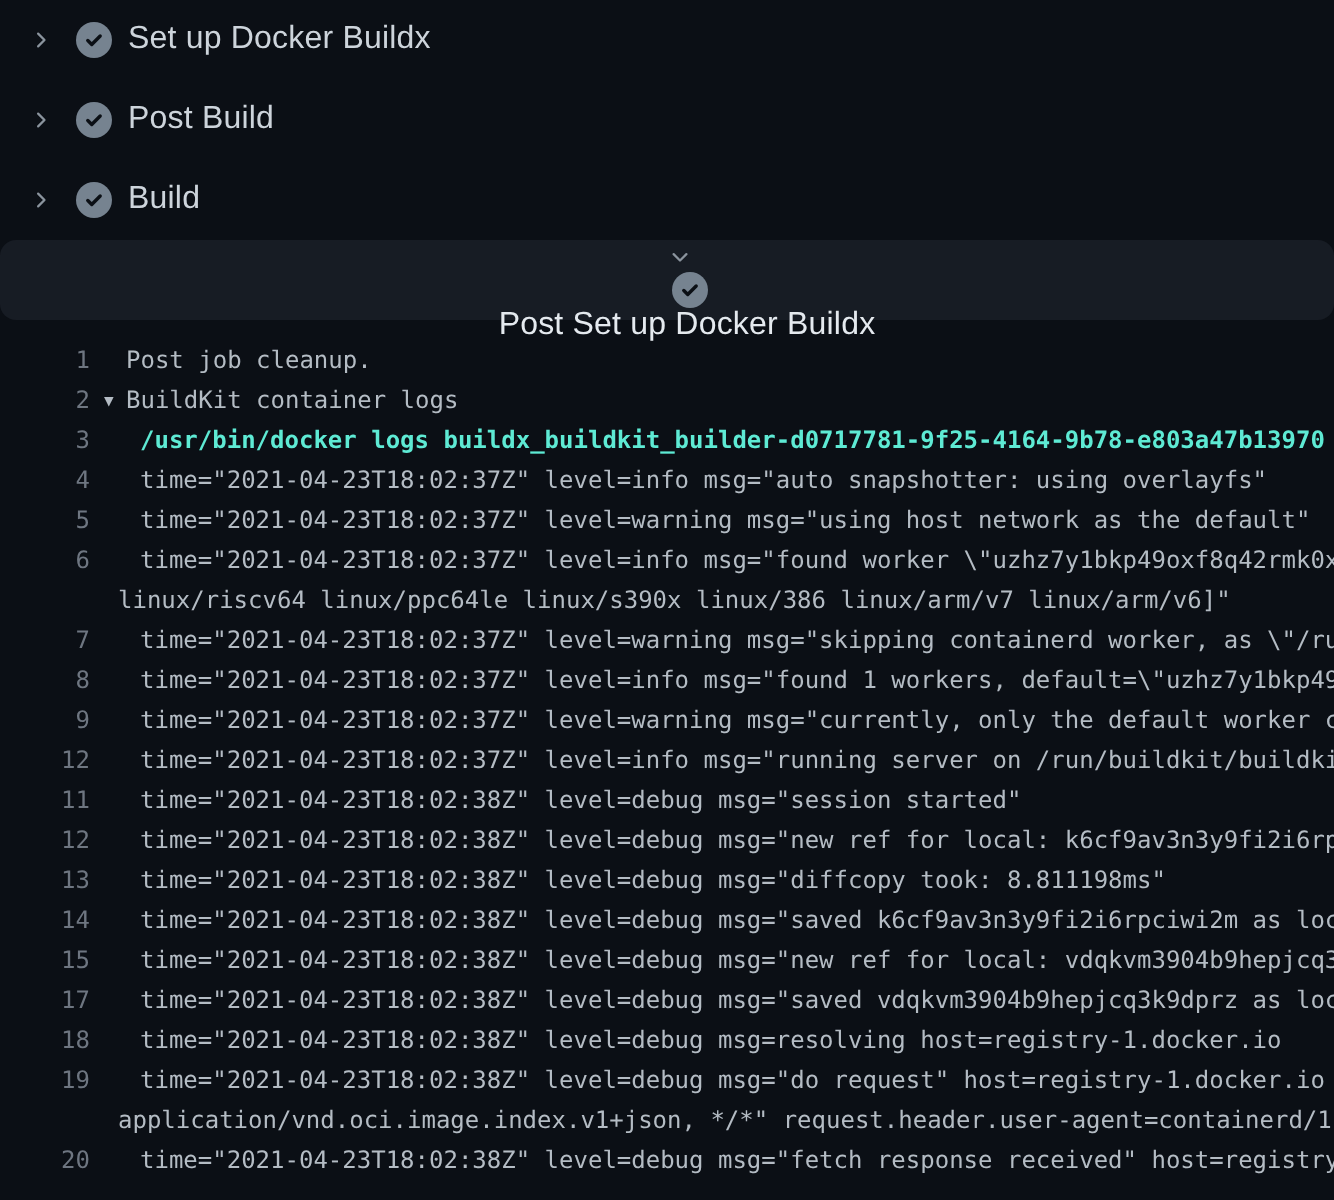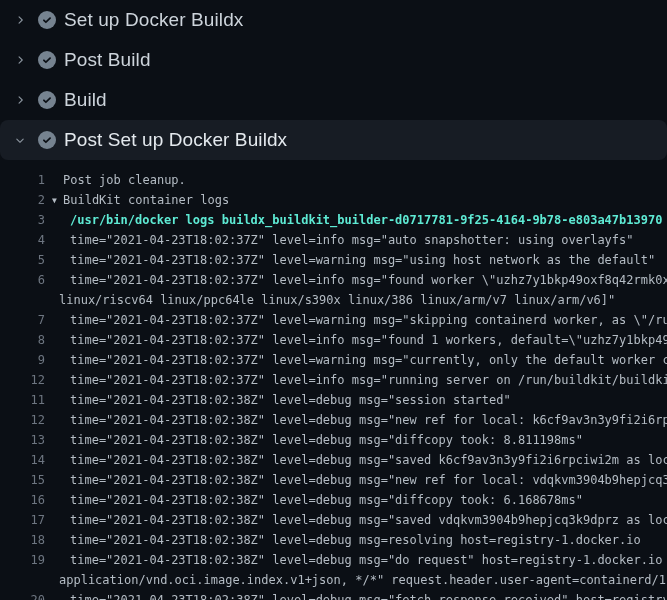"Set up Docker Buildx" .step .label { font-size: 19px -> 16px }
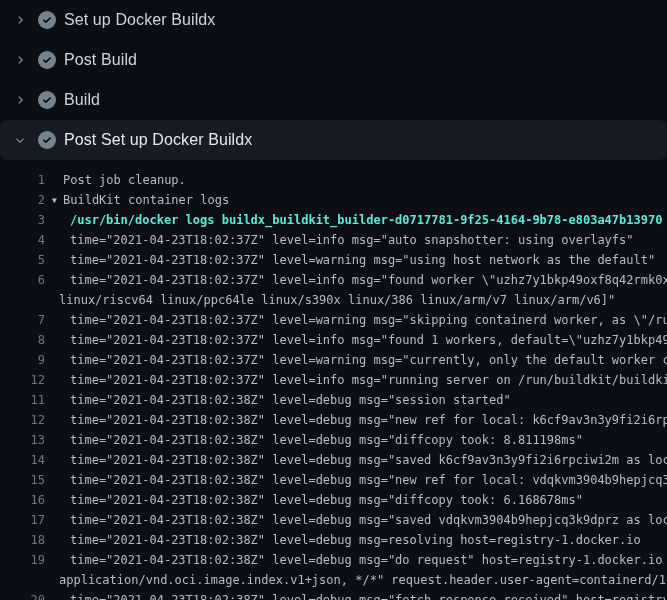"Post Set up Docker Buildx" .step.active { flex-direction: none -> column }
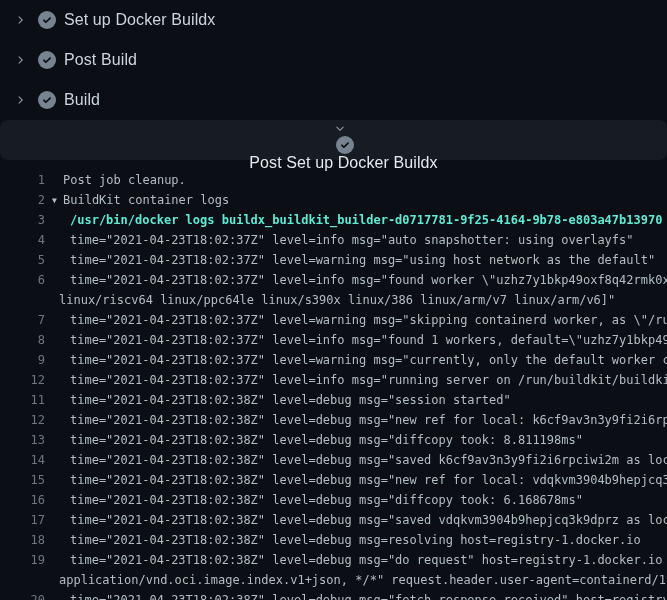"16" div.lrow { html: <div> <span>16</span> <span>time="2021-04-23T18:02:38Z" level=debug msg="diffcopy took: 6.168678ms"</span> </div> -> none }
